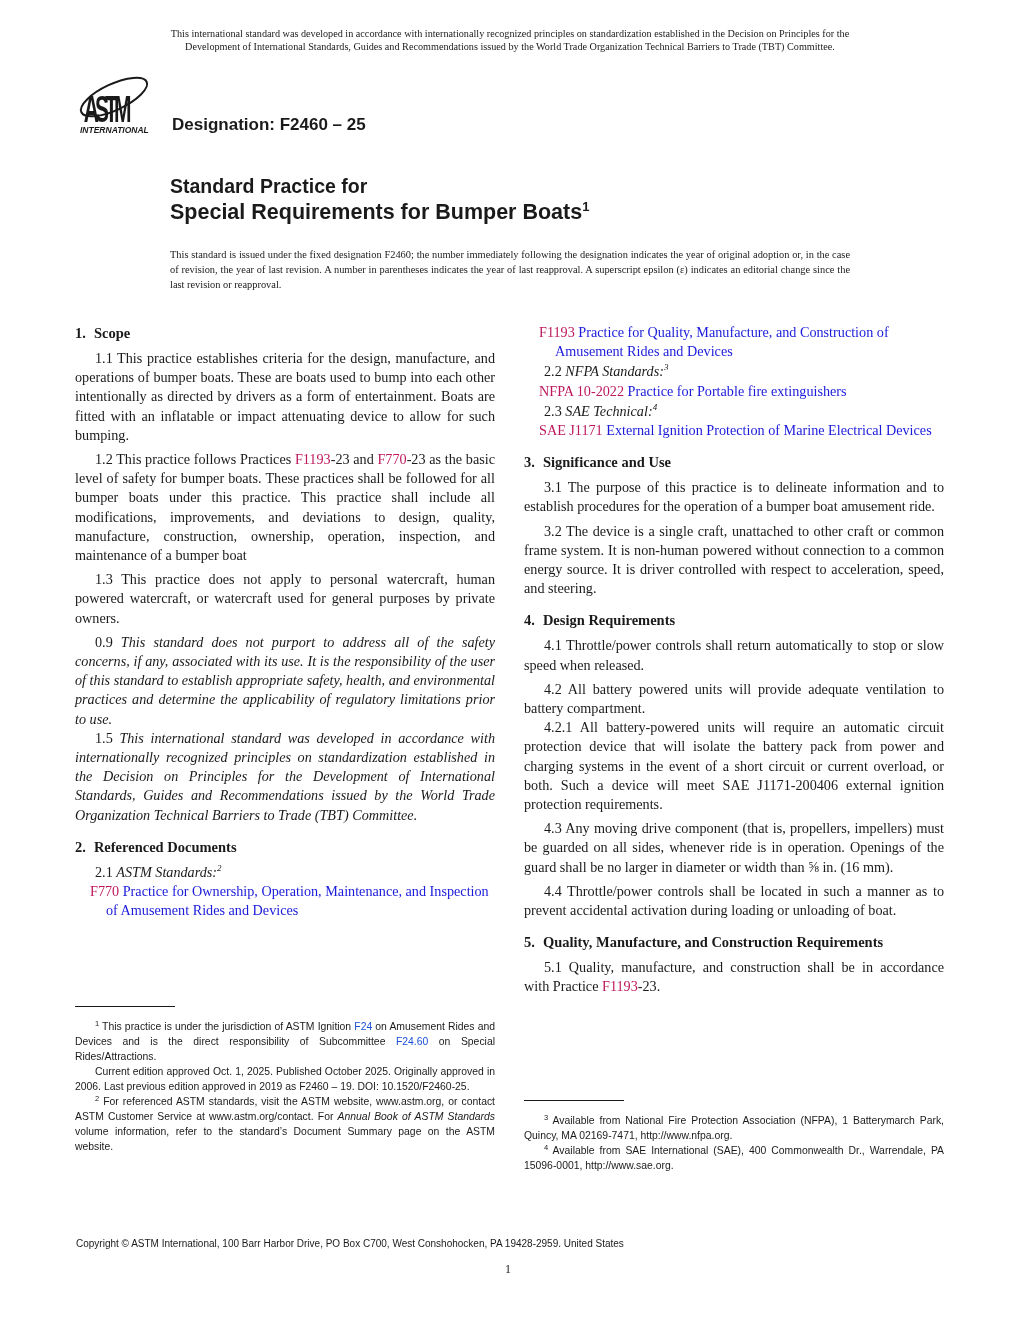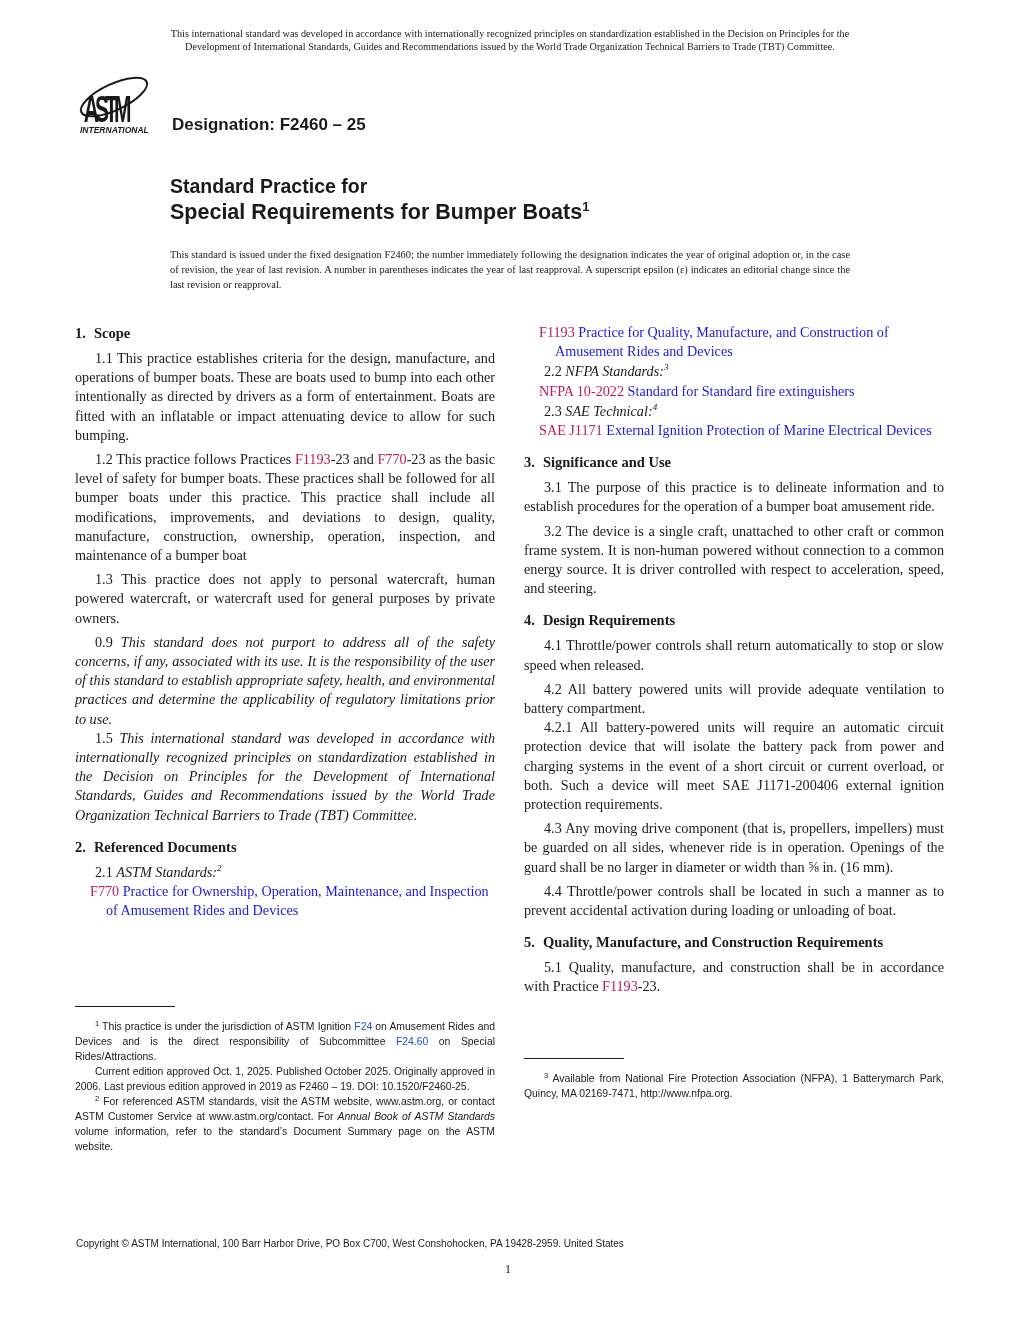"Standard for Standard fire extinguishers" a.lnk { text: Standard for Standard -> Practice for Portable }
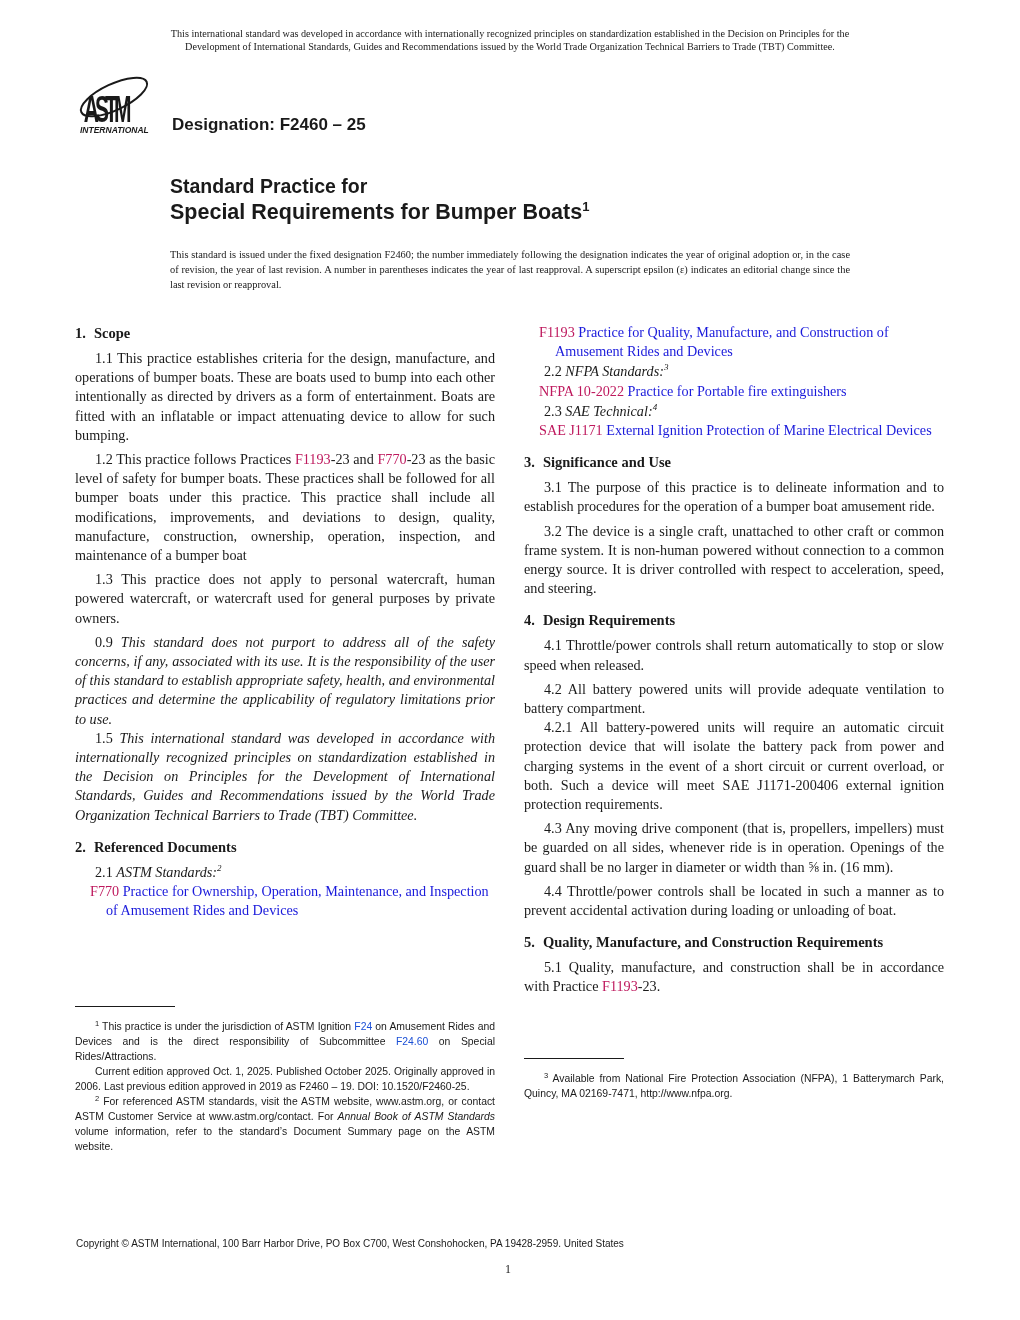"3 Available from National Fire" #right-fn { top: 1050px -> 1092px }
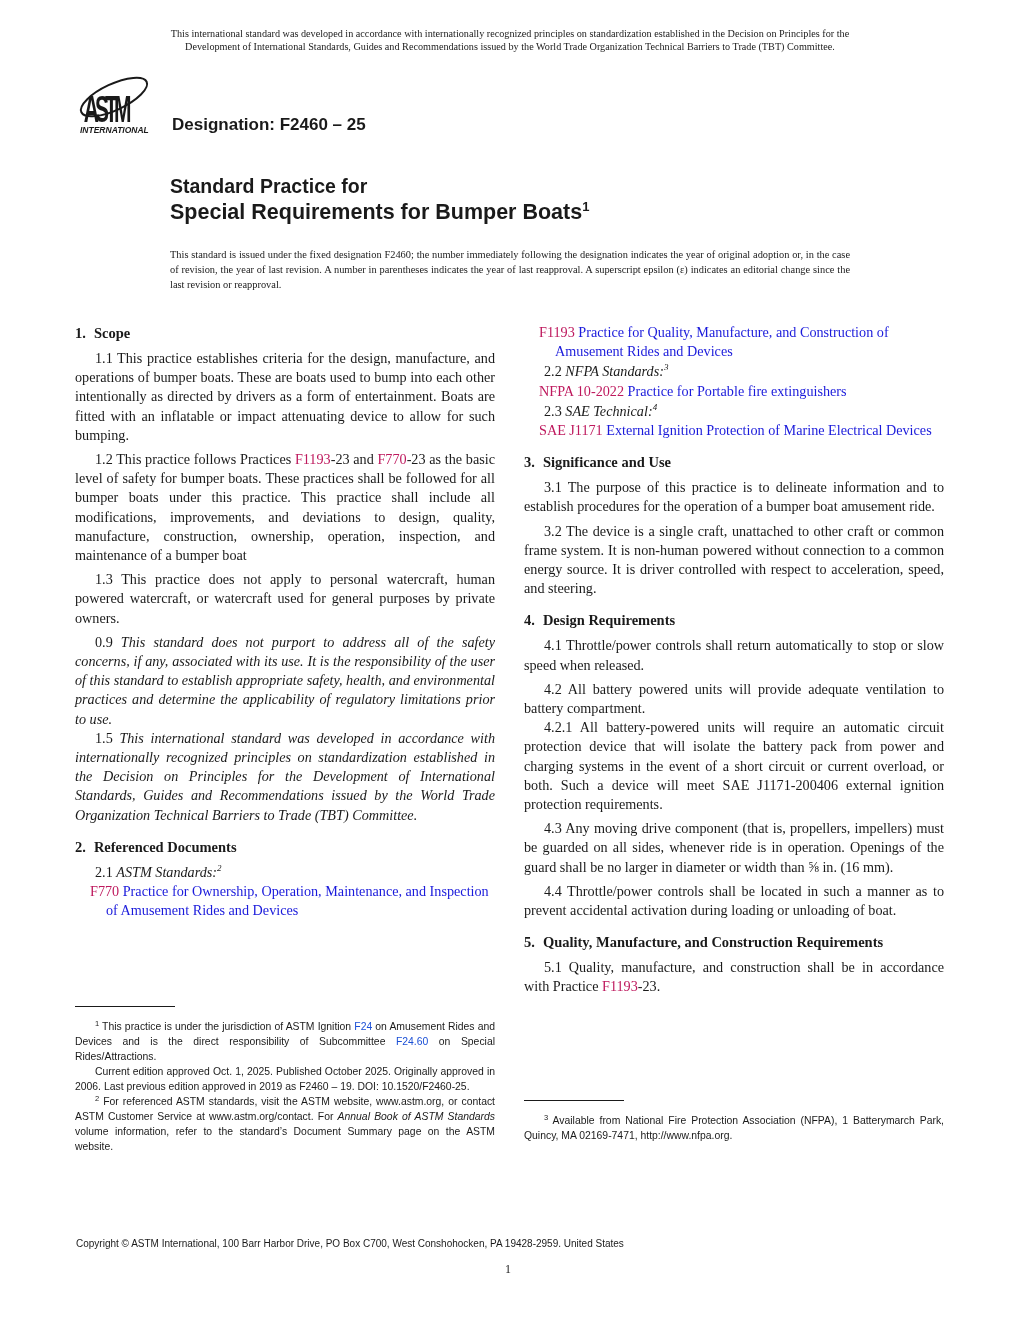"4 Available from SAE International" p.fn { html: none -> <p><sup>4</sup> <span>Available from SAE International (SAE), 400 Commonwealth Dr., Warrendale, PA 15096-0001, http://www.sae.org.</span></p> }
